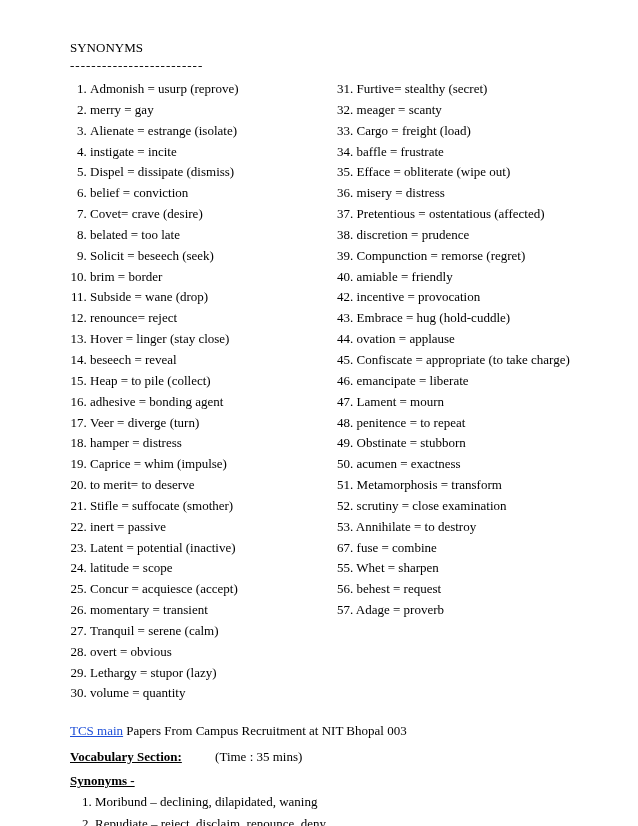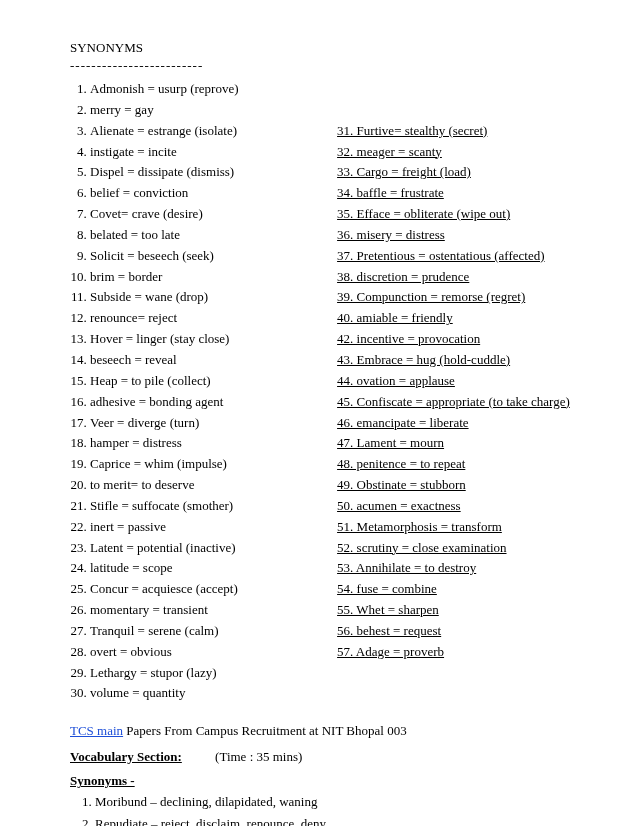"Admonish = usurp (reprove)" .two-col { align-items: center -> none }
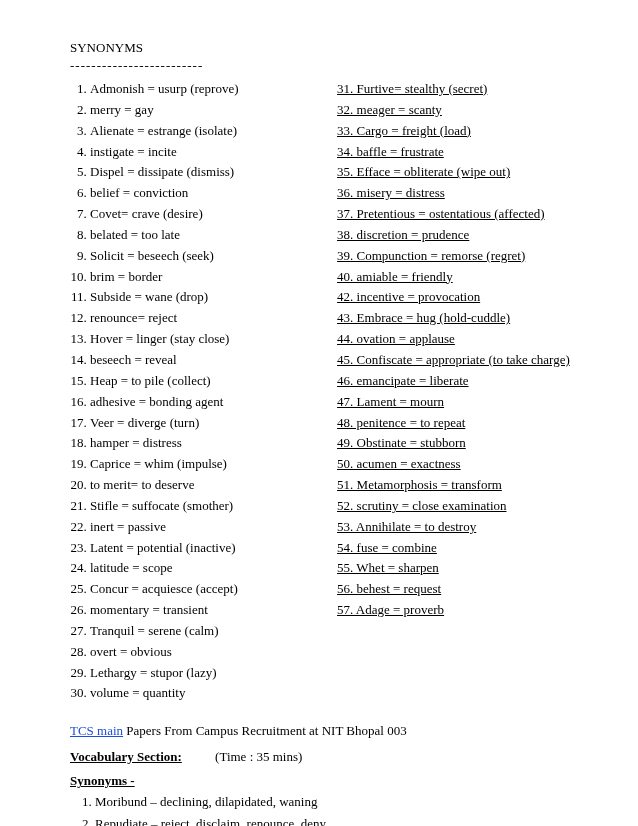"31. Furtive= stealthy (secret)" .col-right { text-decoration: underline -> none }
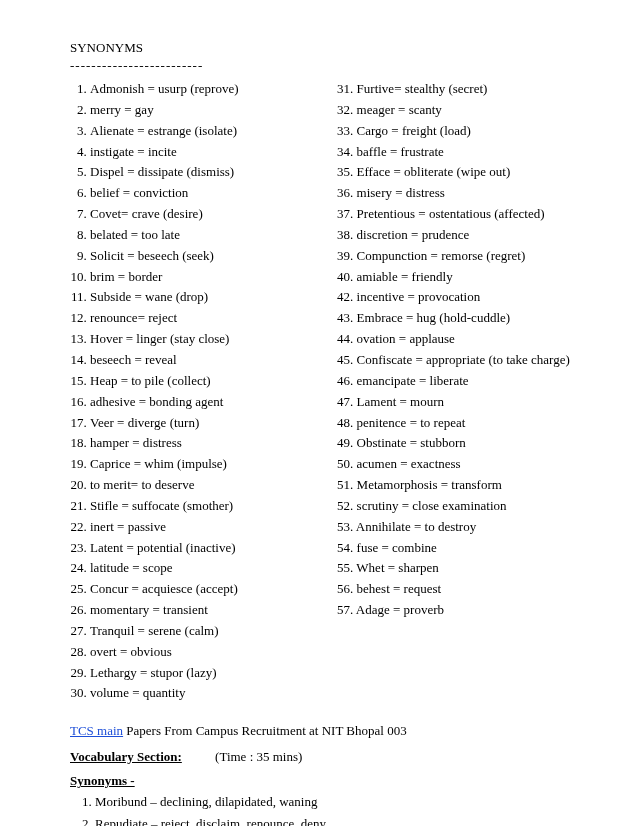"54. fuse = combine" li { text: 54 -> 67 }
